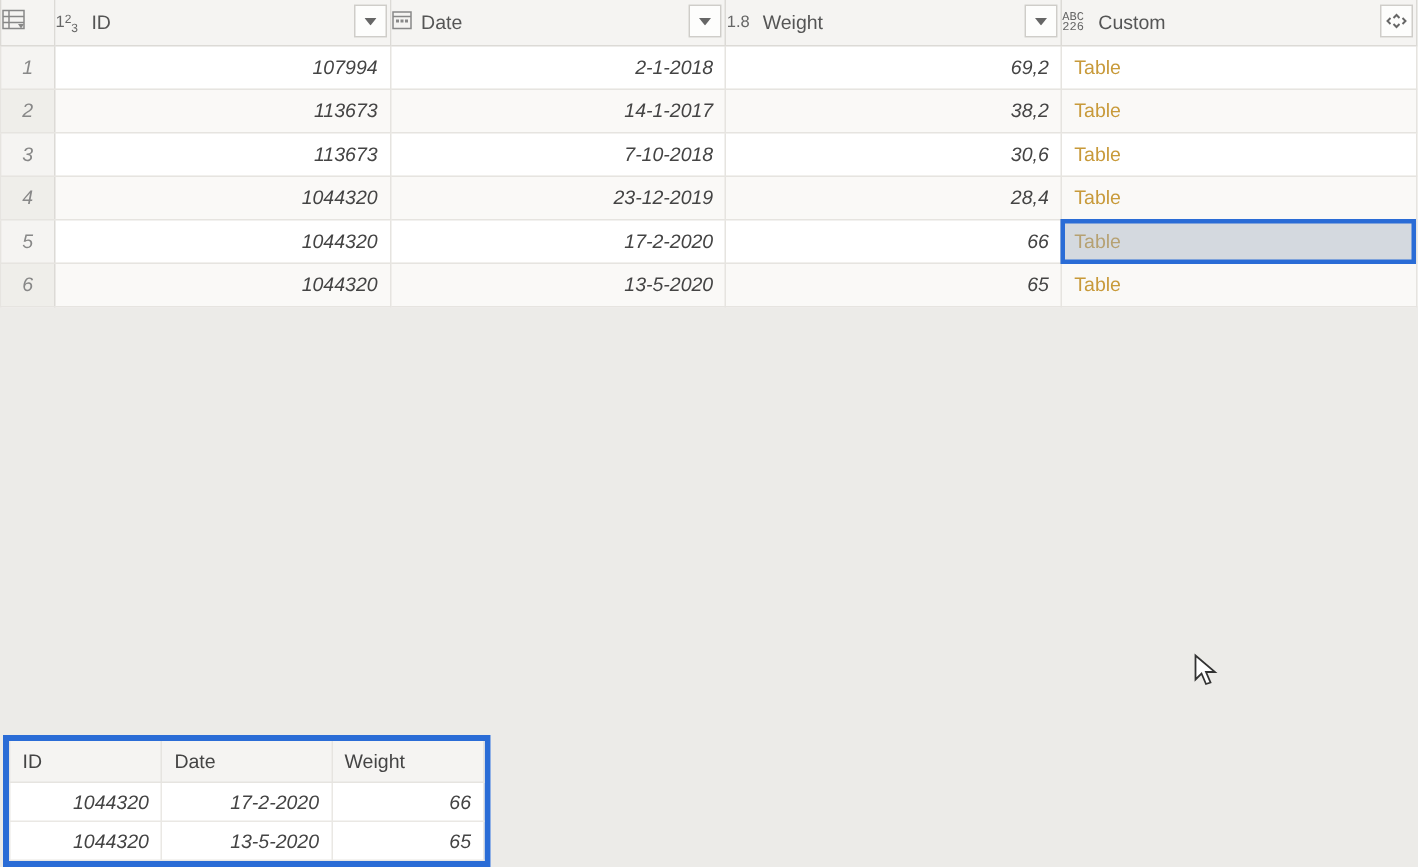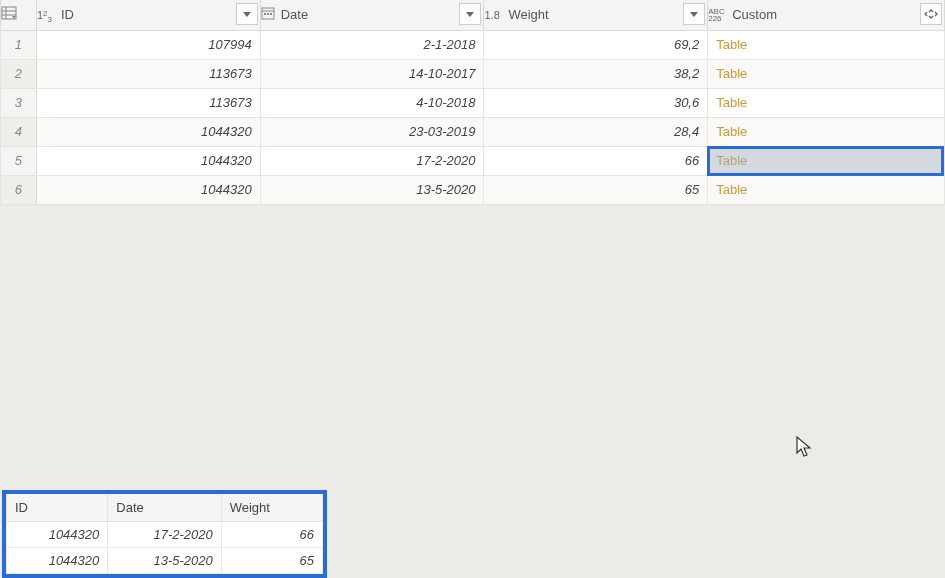"ABC" span.type-ico { font-family: none -> Liberation Mono, monospace }
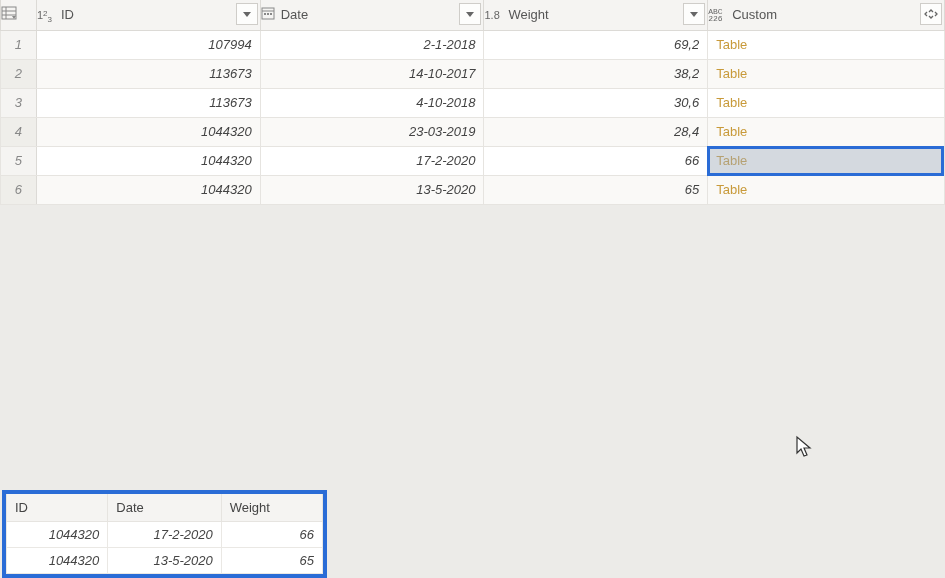"14-10-2017" td.num-cell { text: 14-10-2017 -> 14-1-2017 }
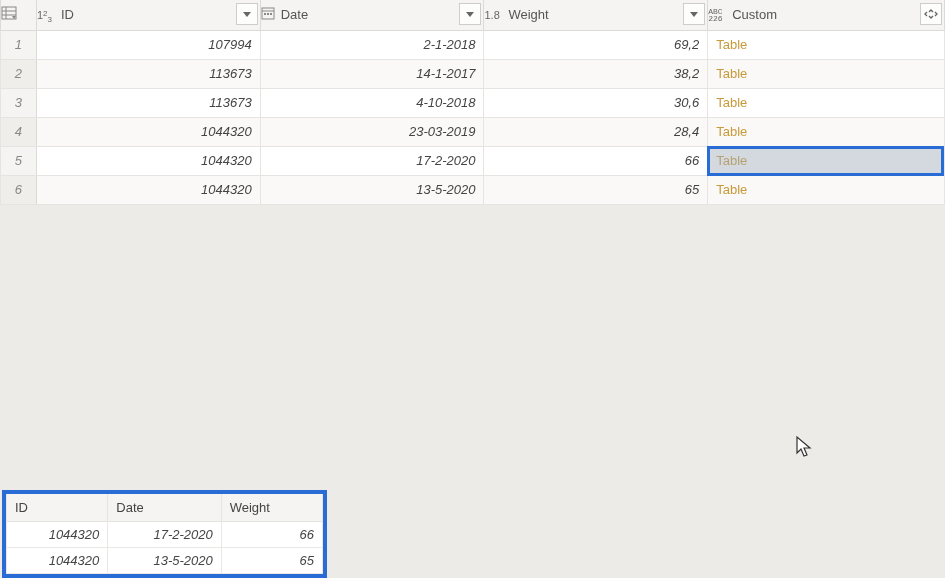"4-10-2018" td.num-cell { text: 4-10-2018 -> 7-10-2018 }
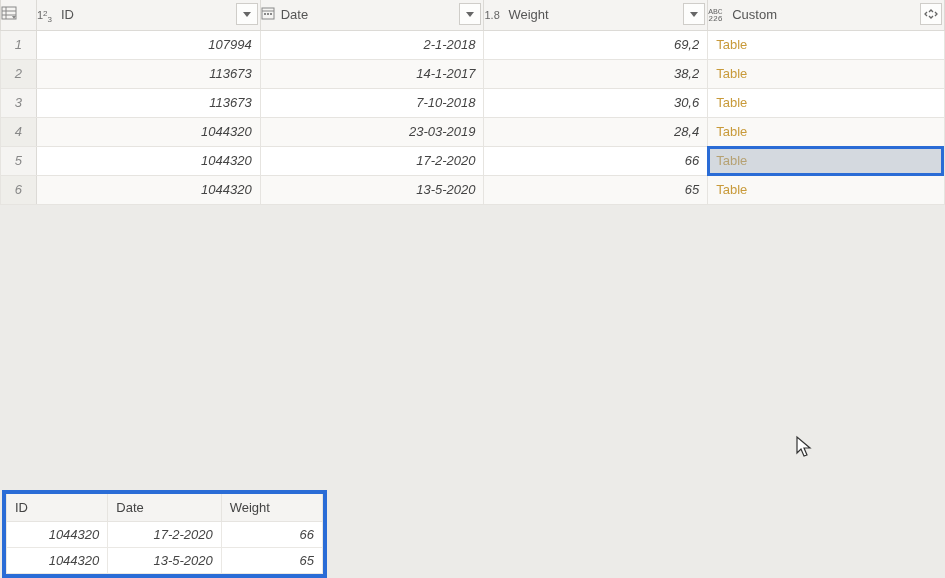"23-03-2019" td.num-cell { text: 23-03-2019 -> 23-12-2019 }
